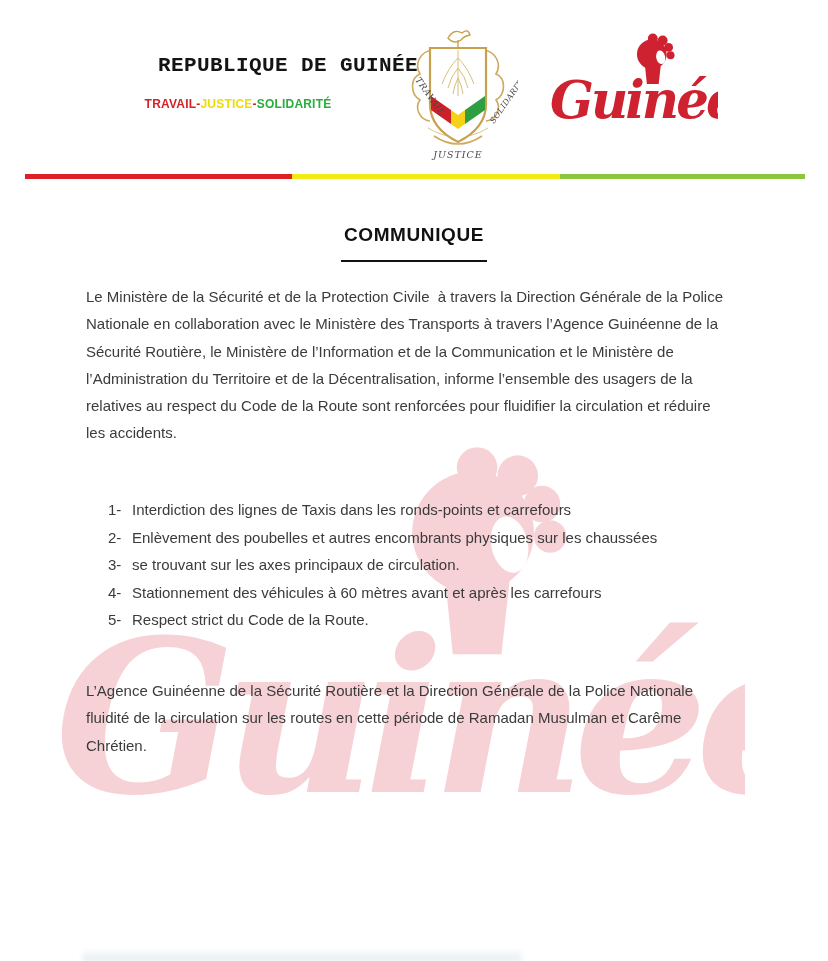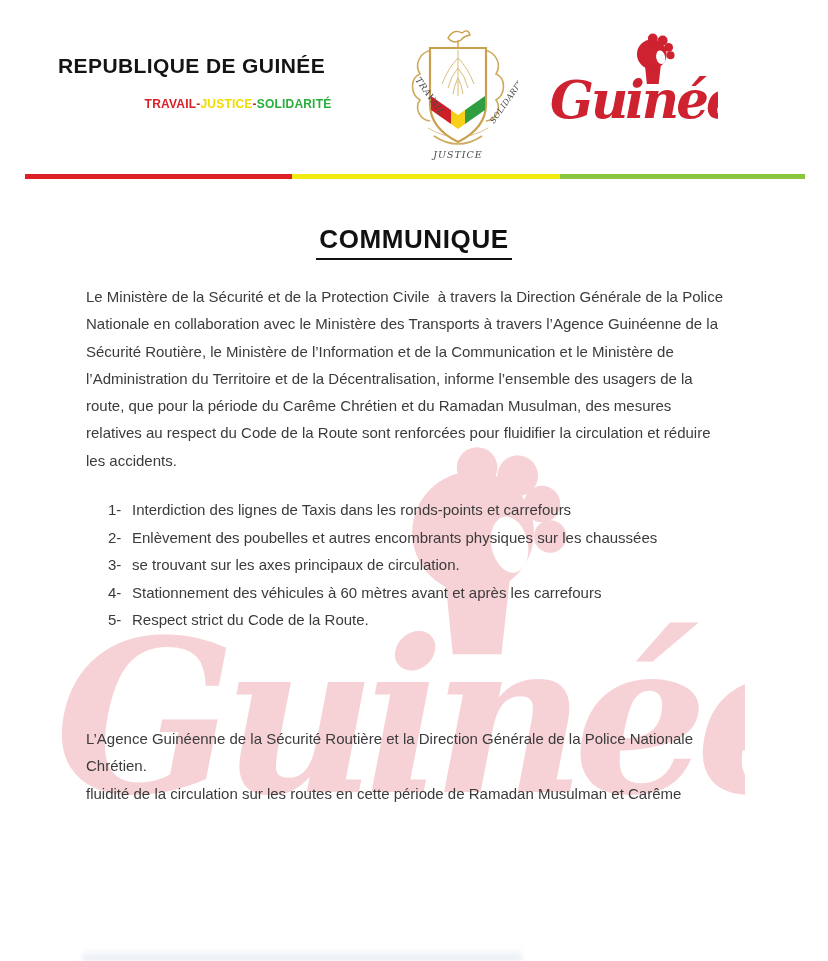"REPUBLIQUE DE GUINÉE" .country-title { font-family: none -> Liberation Mono, monospace; text-align: left -> right }
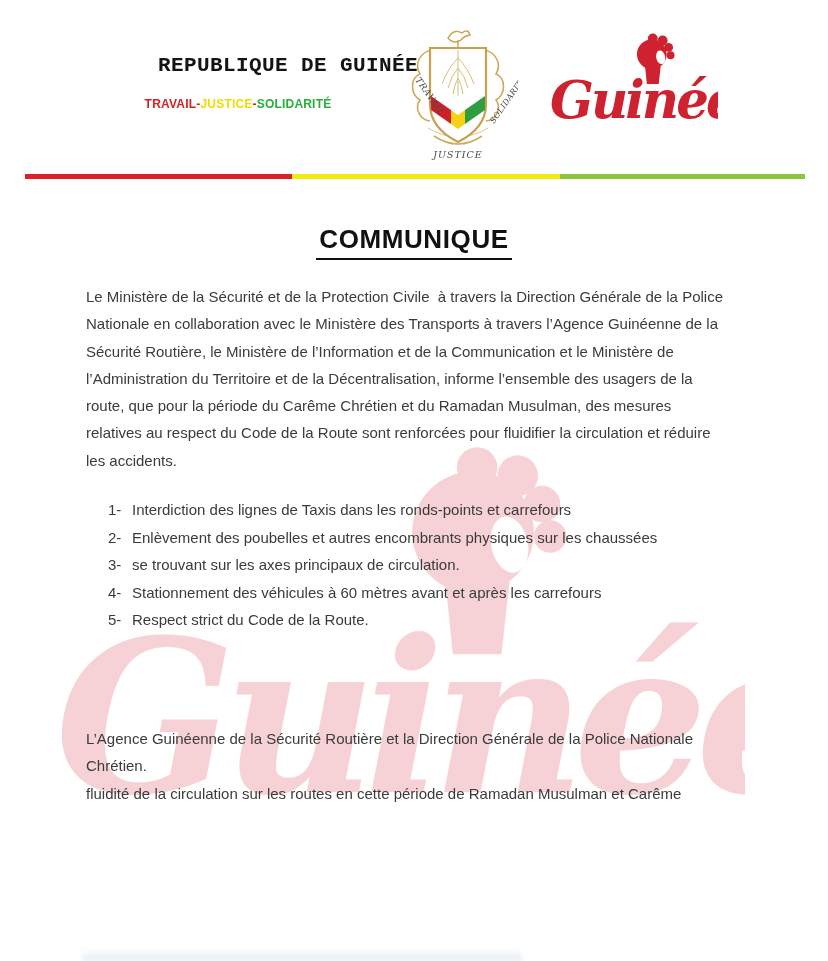"COMMUNIQUE" .doc-title span { font-size: 26px -> 19px; padding: 0 3px 3px 3px -> 0 3px 14px 3px }
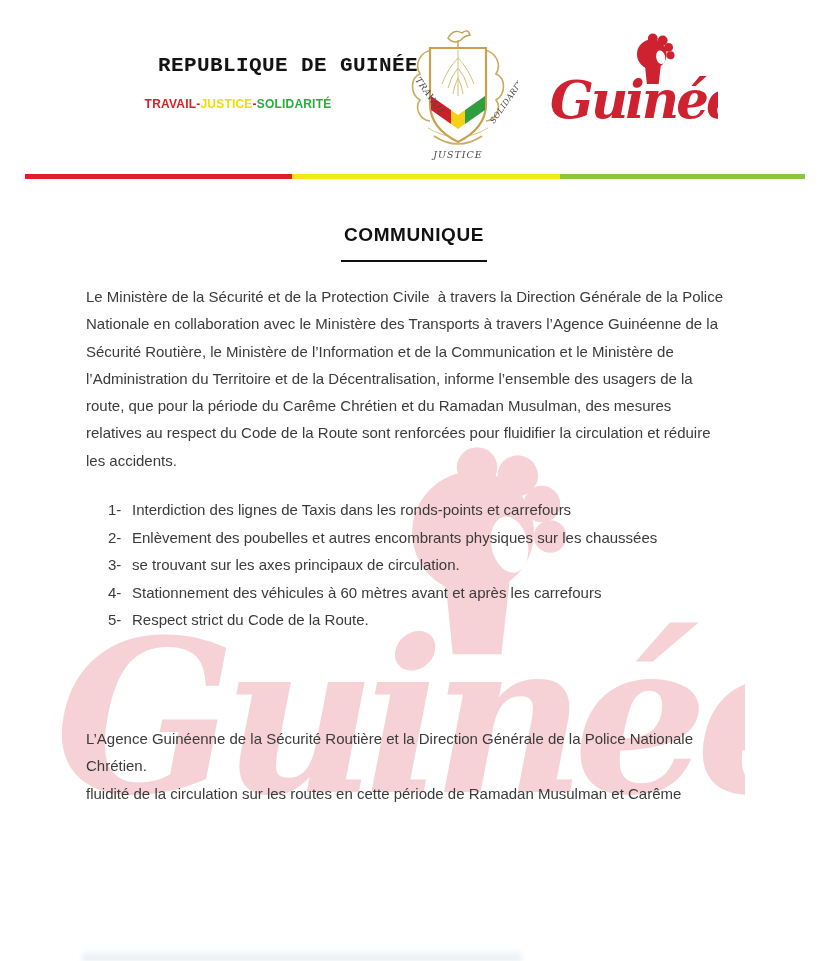"route, que pour la période" div.line { html: <div>route, que pour la période du Carême Chrétien et du Ramadan Musulman, des mesures</div> -> none }
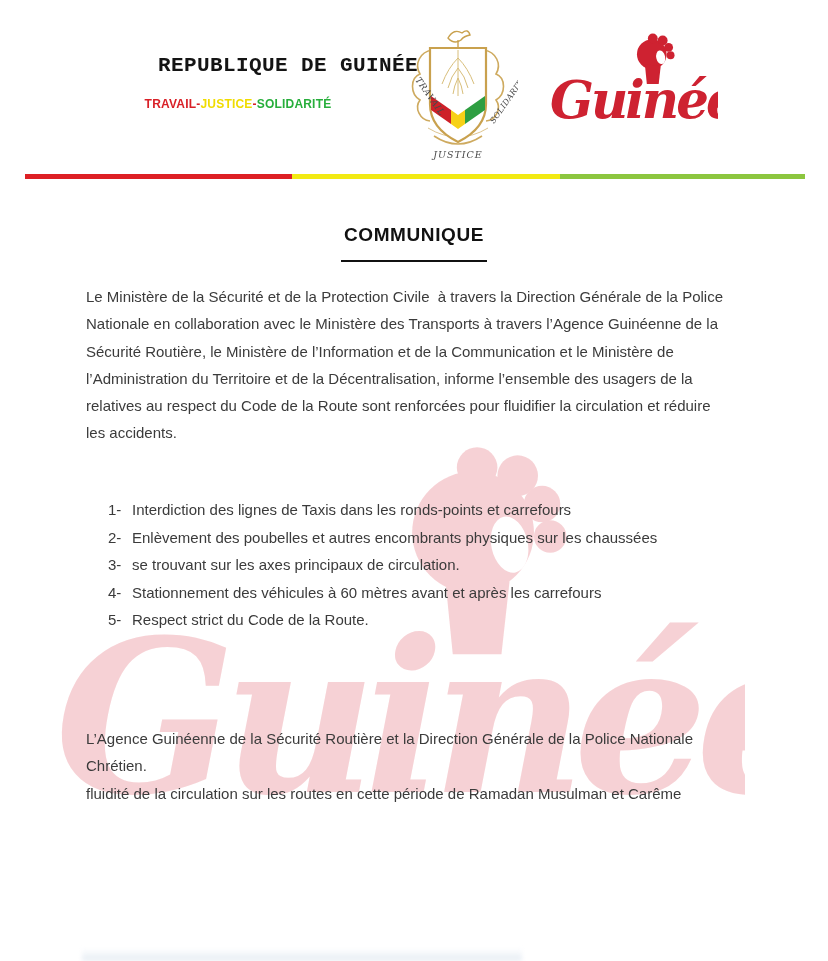"L’Agence Guinéenne de la Sécurité" .para-2 { margin-top: 48px -> none }
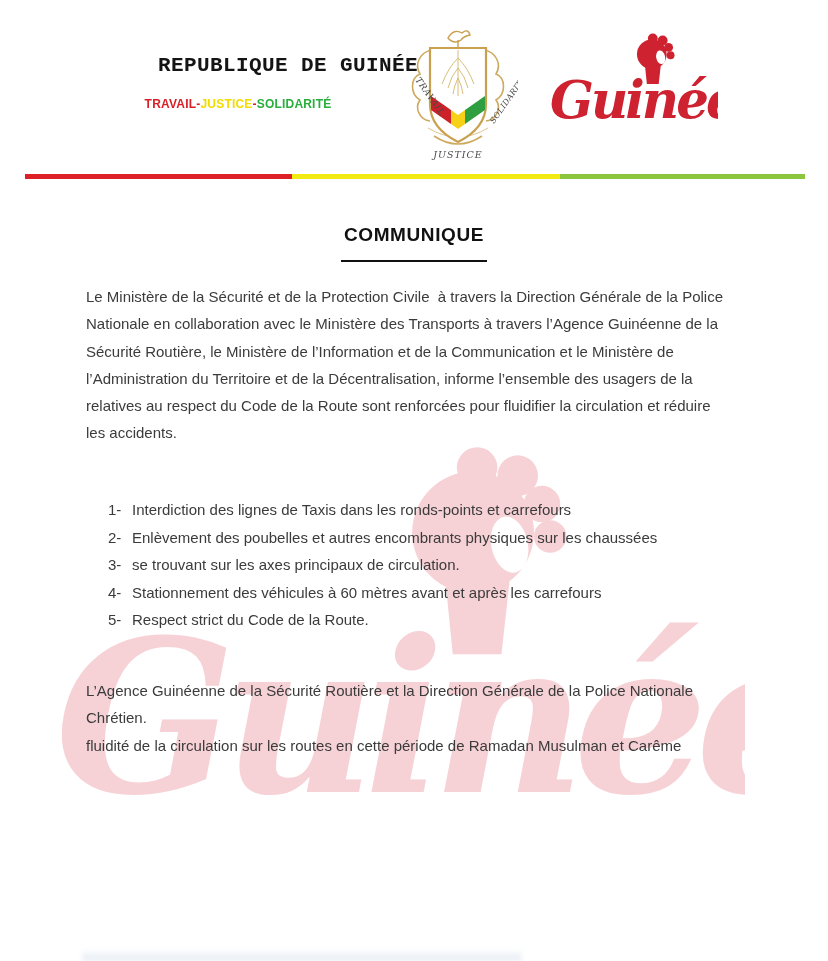"Chrétien." div.line { order: before "fluidité de la circulation sur" -> after "fluidité de la circulation sur" }
